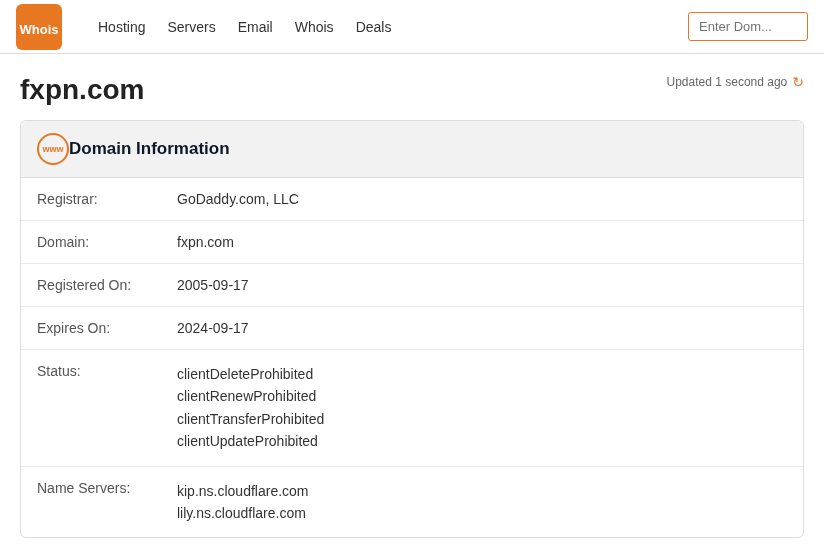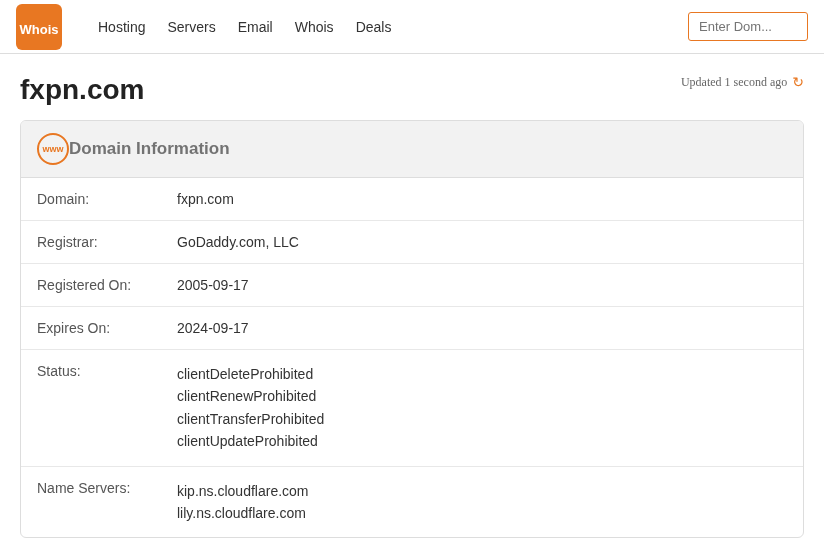"Updated 1 second ago" .updated-line { font-family: Liberation Serif, serif -> none }
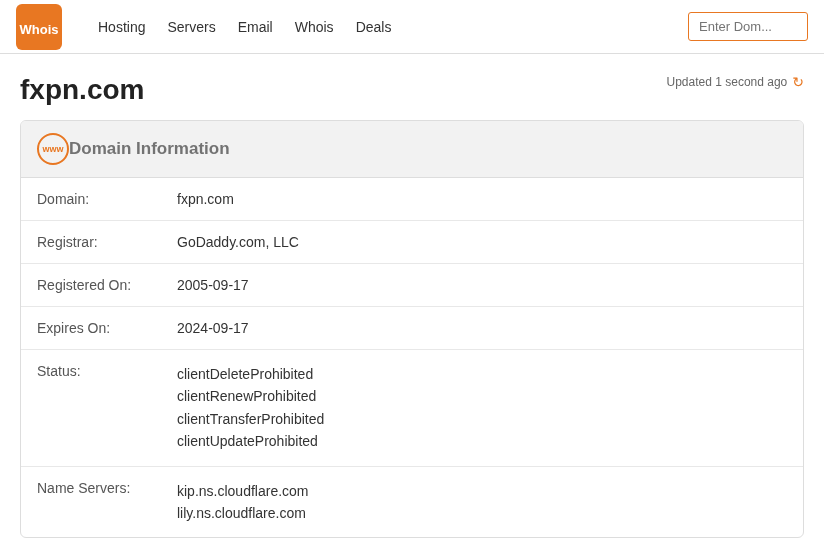"Domain Information" .info-card-title { color: #737373 -> #0f172a }
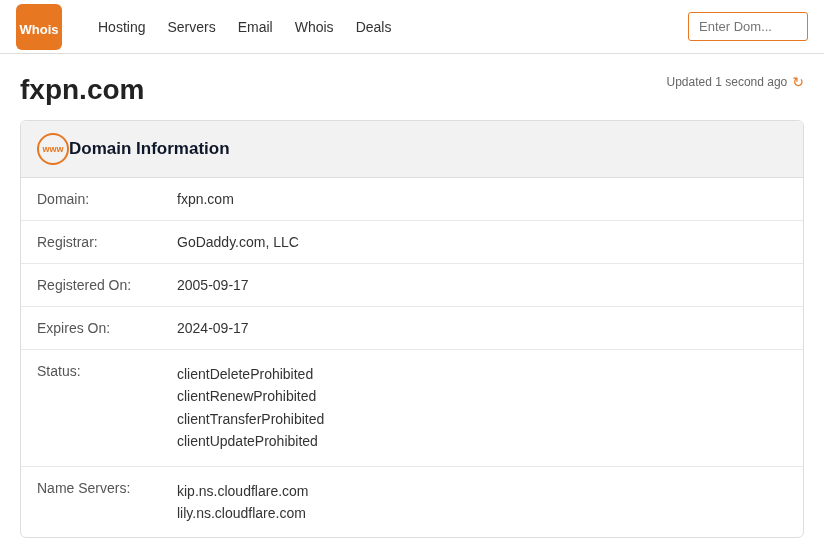"Domain:" tr { order: before "Registrar:" -> after "Registrar:" }
